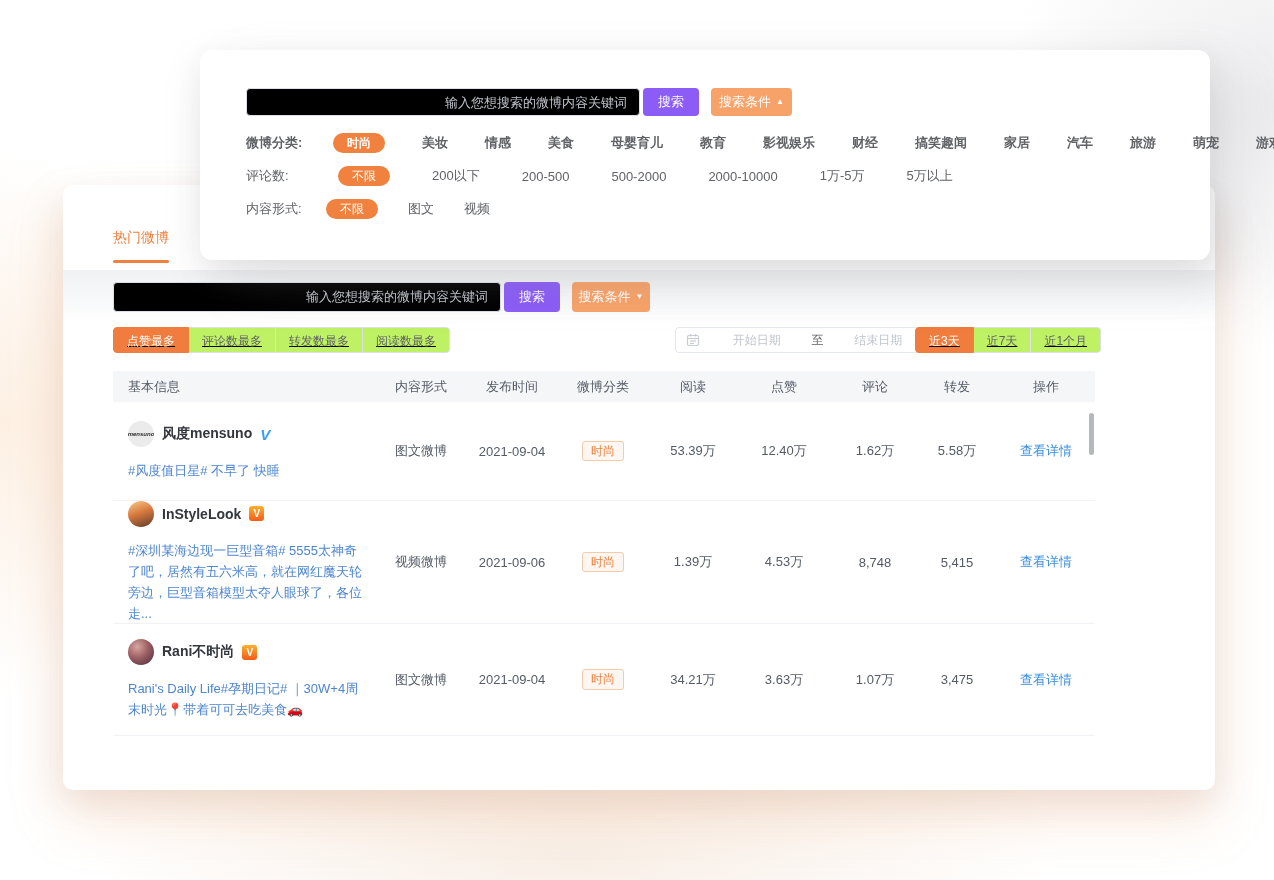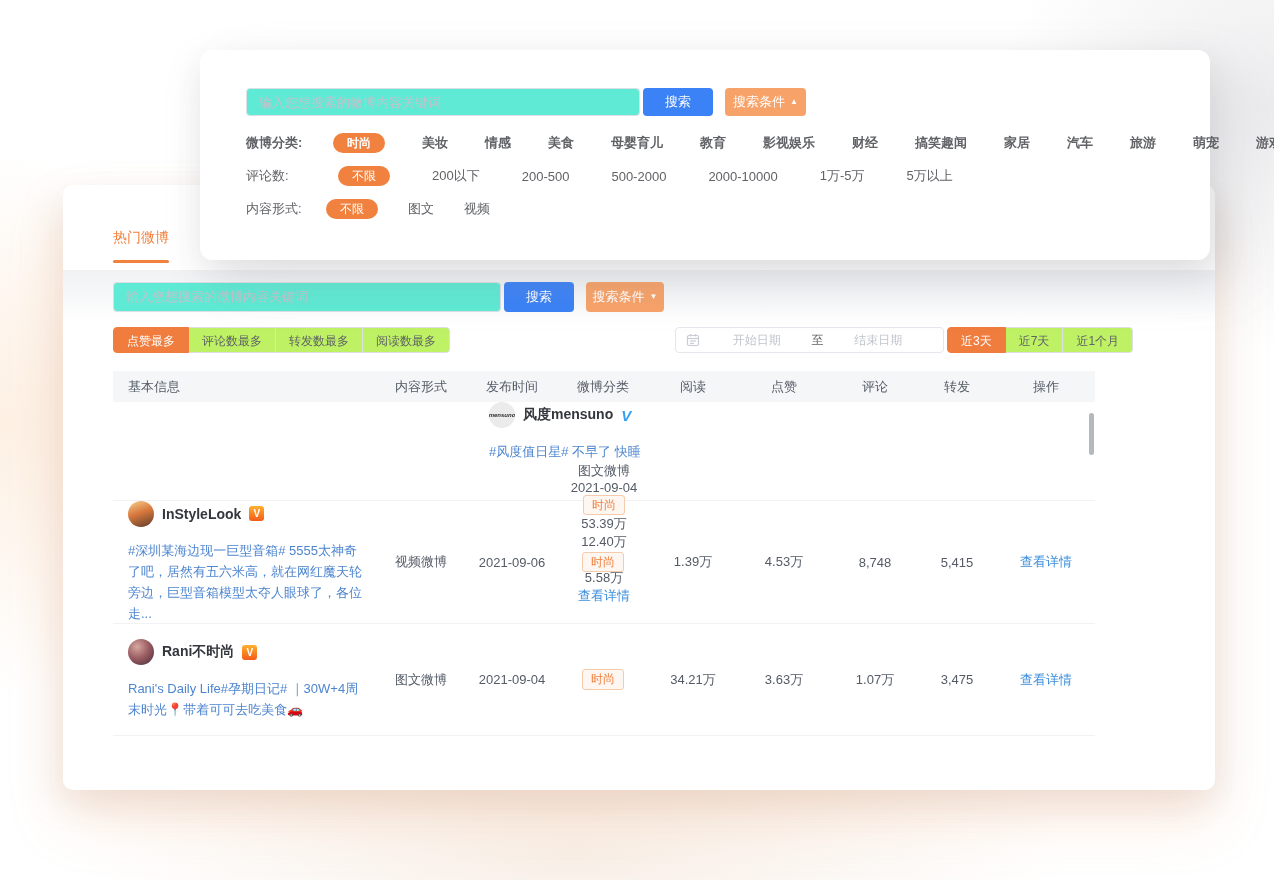"输入您想搜索的微博内容关键词" .text-input { background: #5eead4 -> #000000; text-align: none -> right }
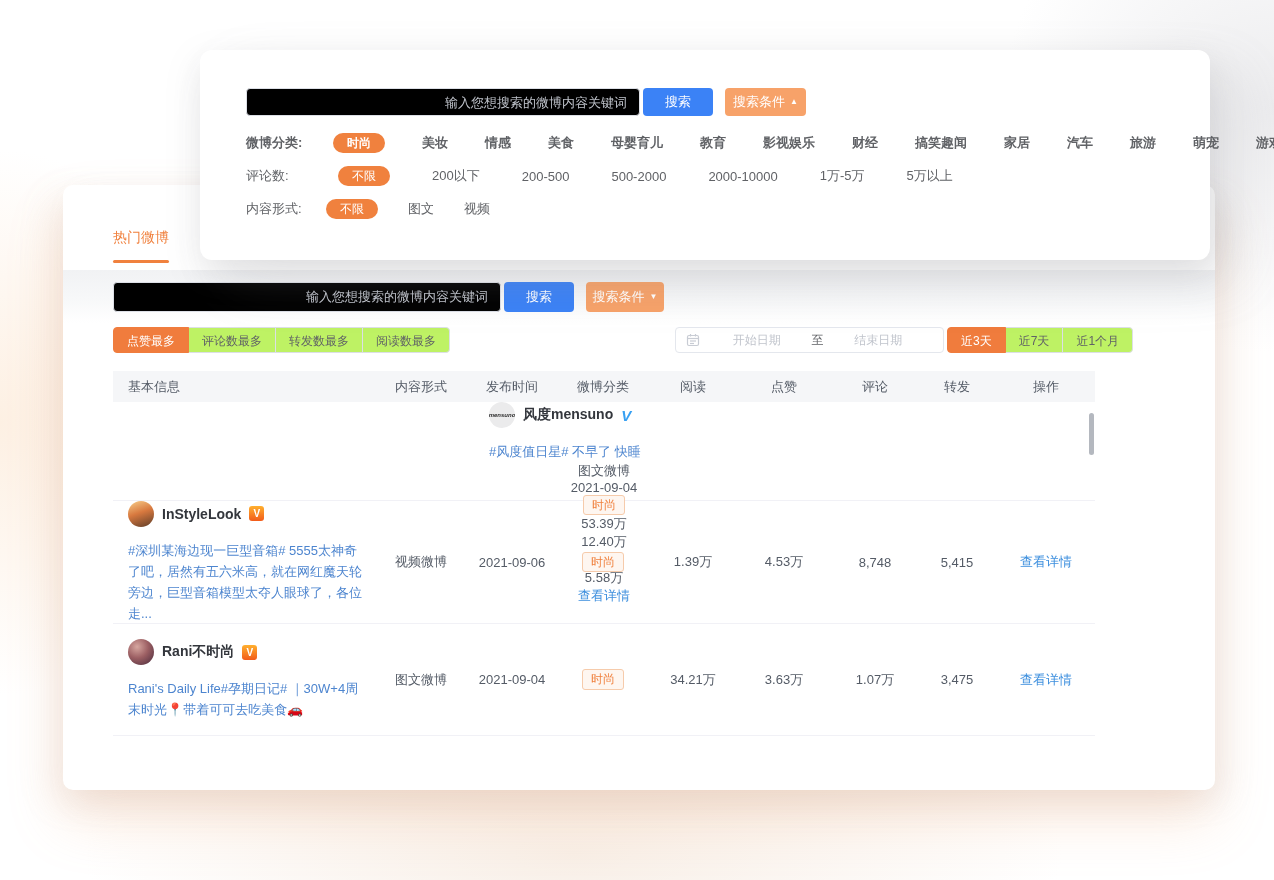"搜索" .btn-solid { background: #3b82f6 -> #8b5cf6; width: 70px -> 56px }
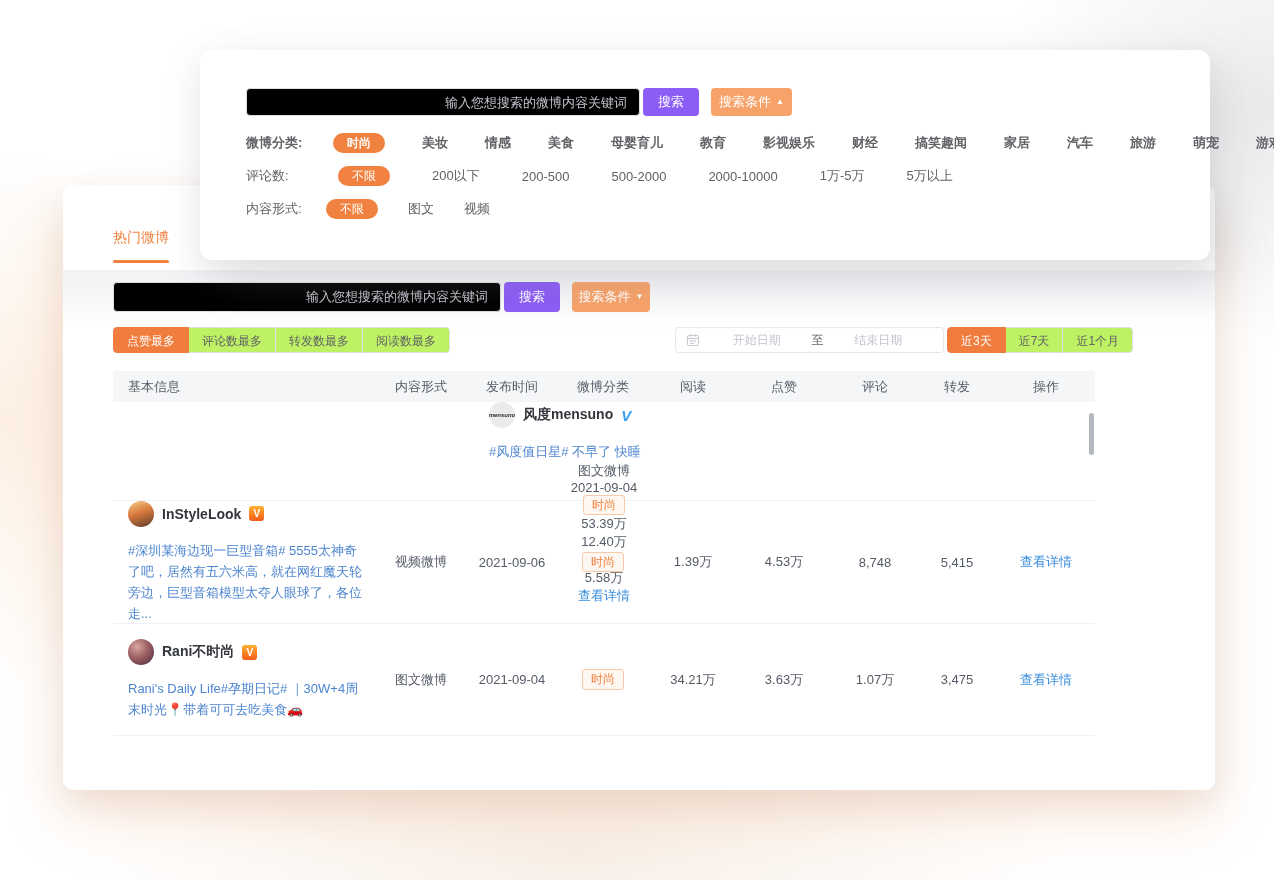"点赞最多" .seg-group { text-decoration: none -> underline }
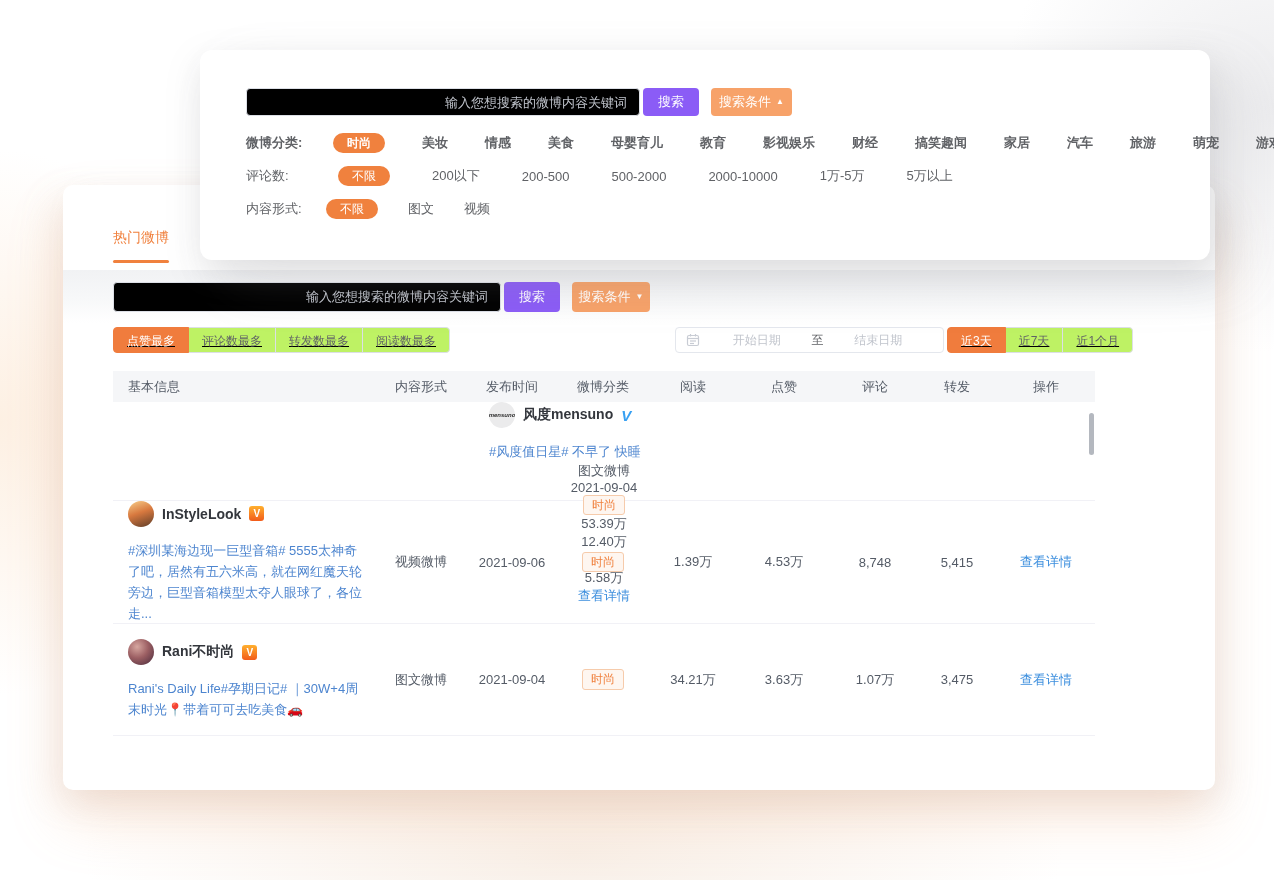"近3天" .quick-group { left: 884px -> 852px }
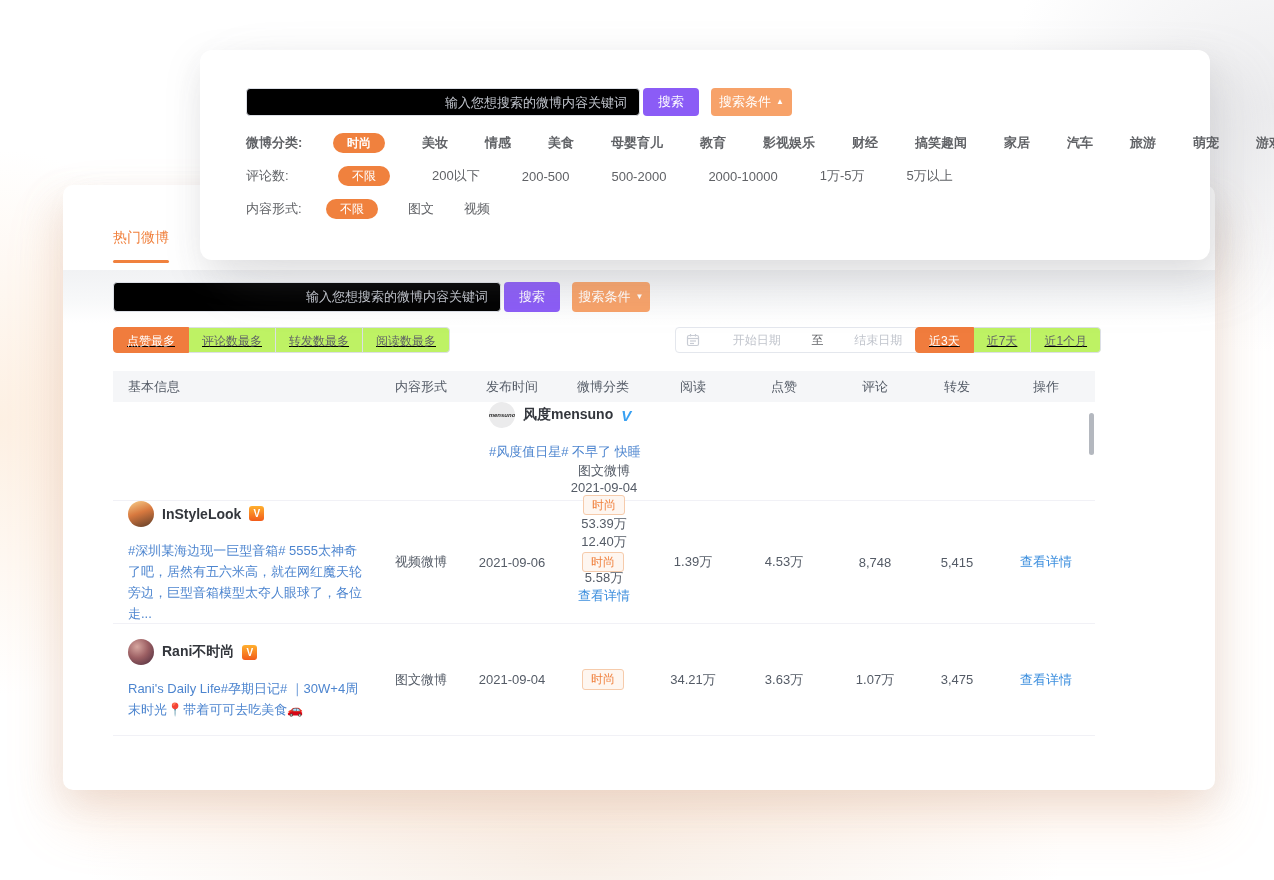"风度mensuno" .r1 { flex-direction: column -> none }
